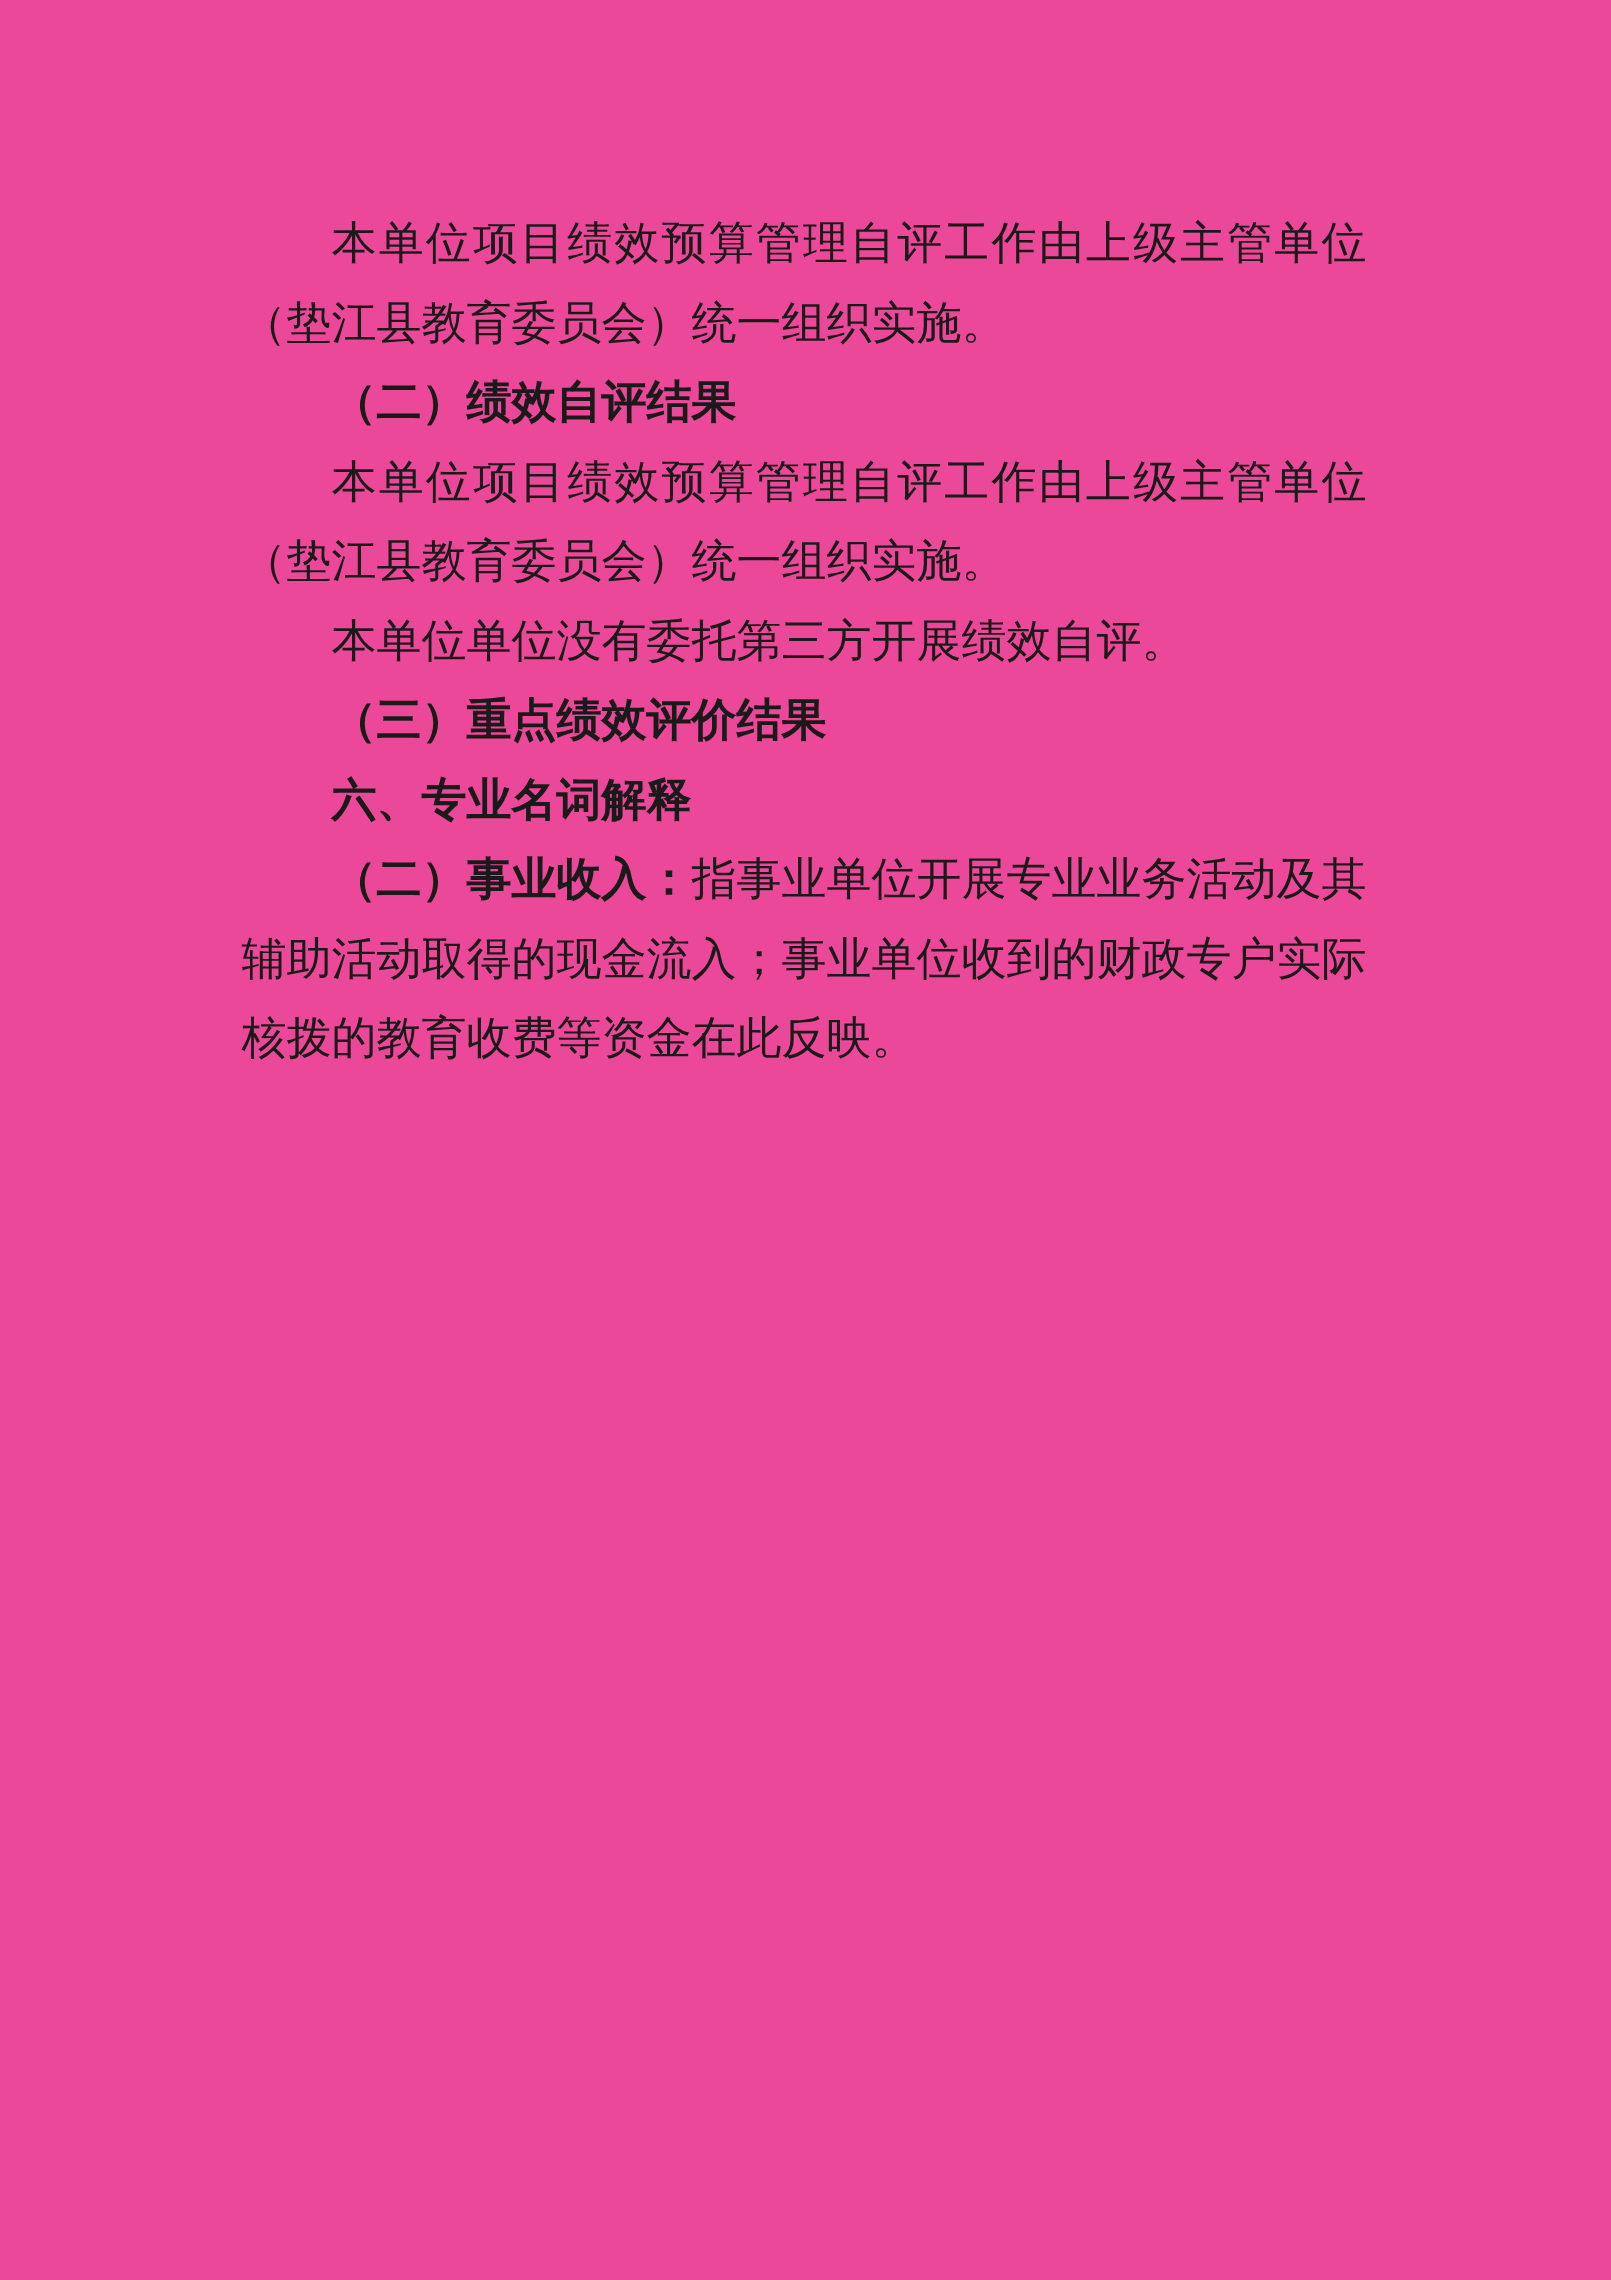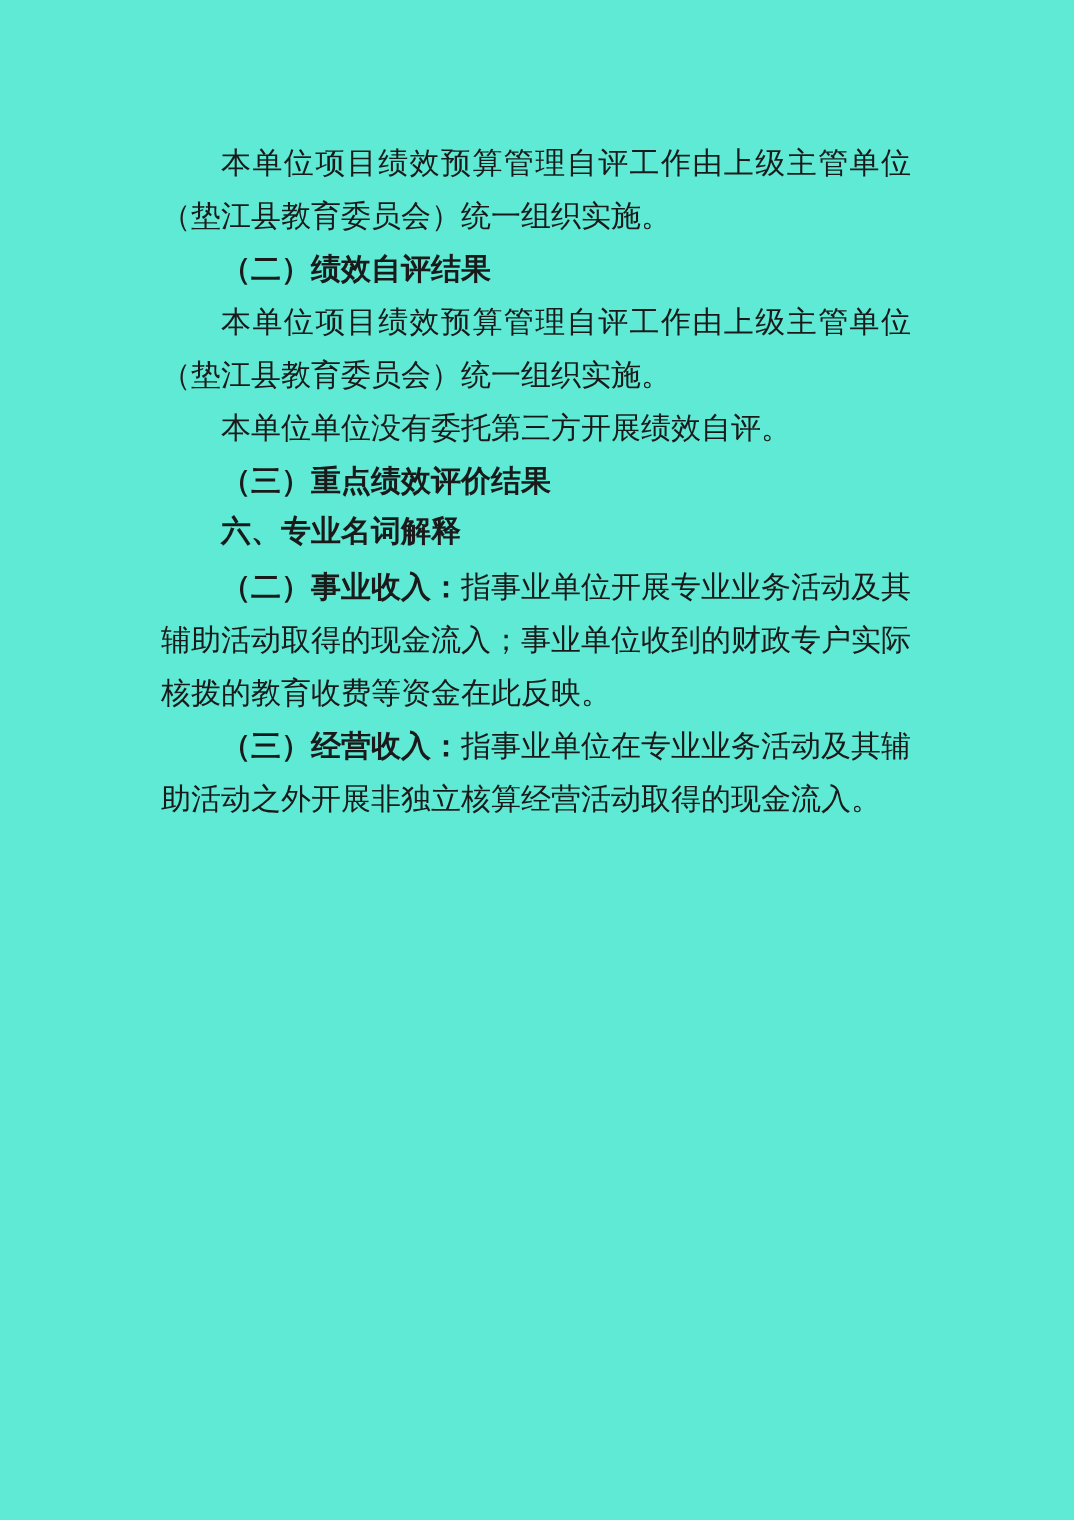"本单位项目绩效预算管理自评工作由上级主管单位（垫江县教育委员会）统一组织实施。" div.page { background: #5eead4 -> #ec4899 }
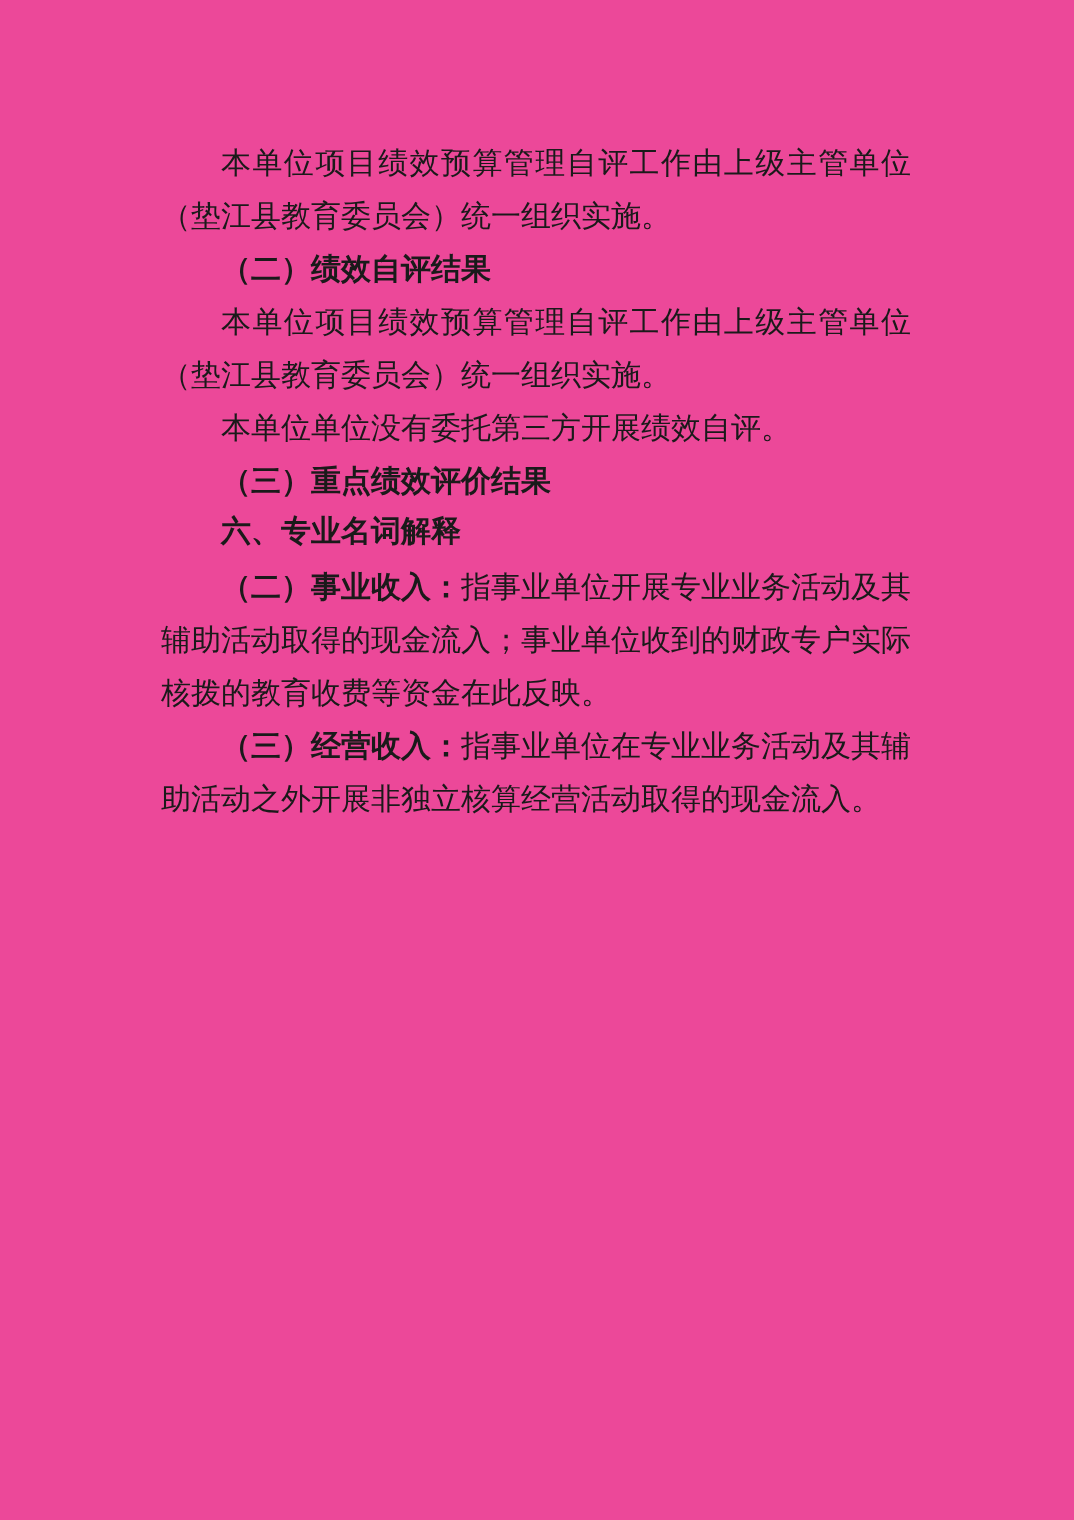"六、专业名词解释" p.heading-hei { font-family: Liberation Mono, monospace -> Liberation Sans, sans-serif }
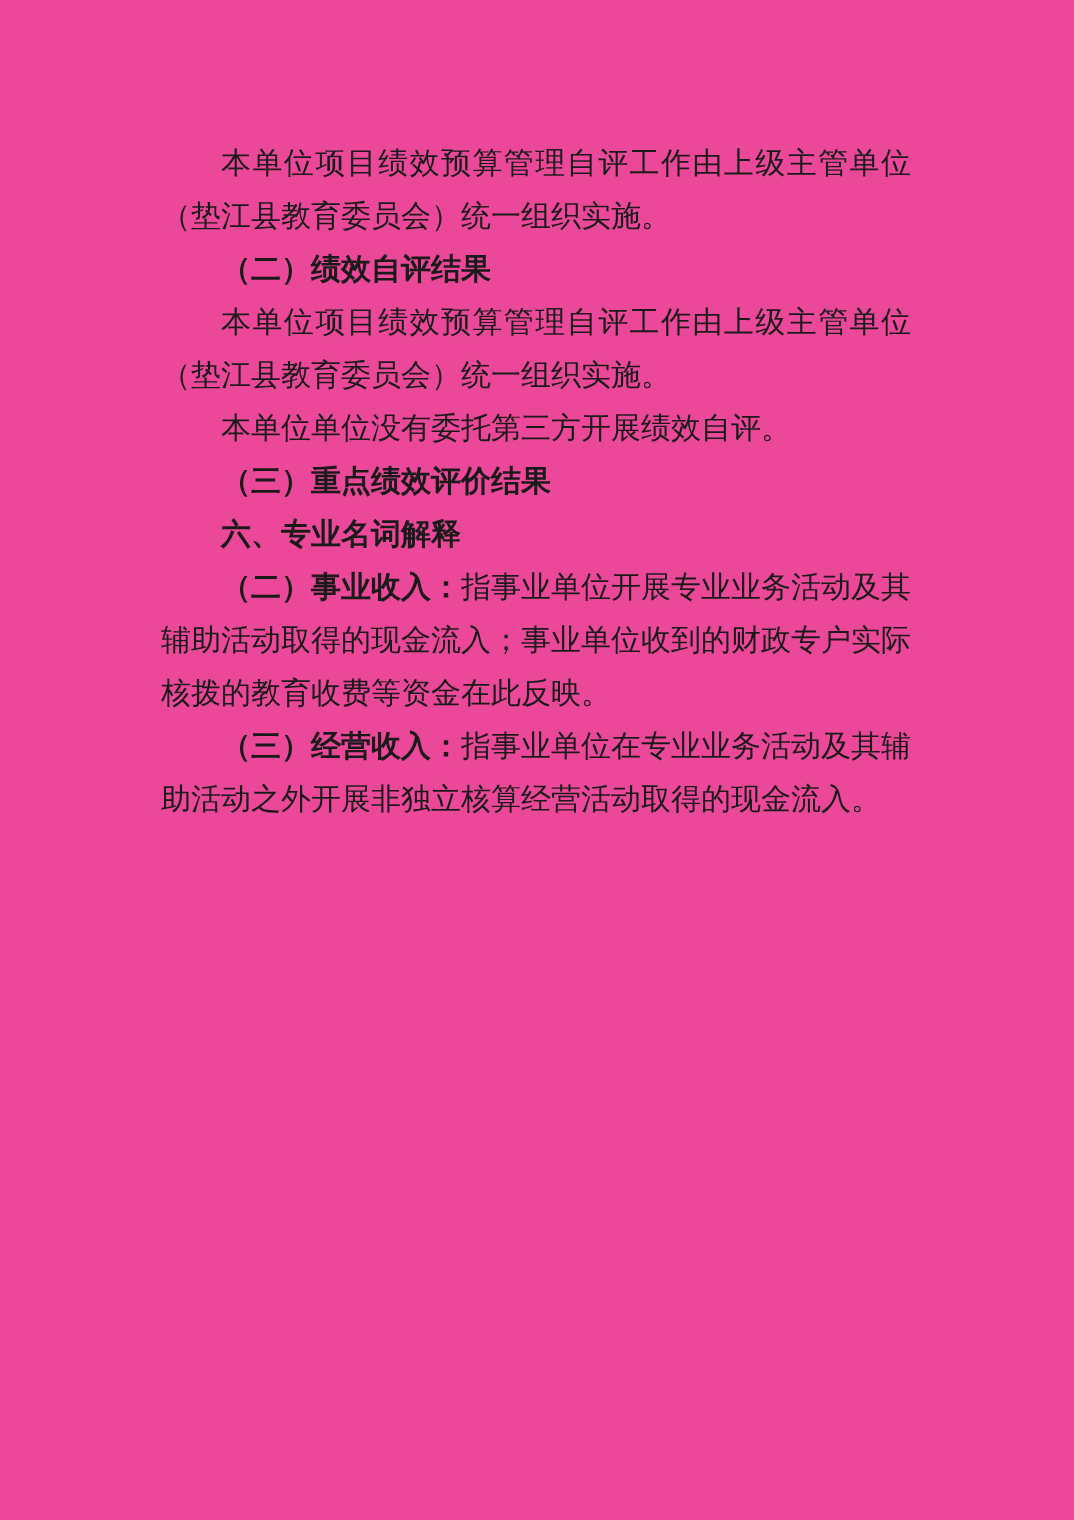"（三）经营收入：指事业单位在专业业务活动及其辅助活动之外开展非独立核算经营活动取" p.doc-para { html: <p><span>（三）经营收入：</span><span>指事业单位在专业业务活动及其辅助活动之外开展非独立核算经营活动取得的现金流入。</span></p> -> none }
